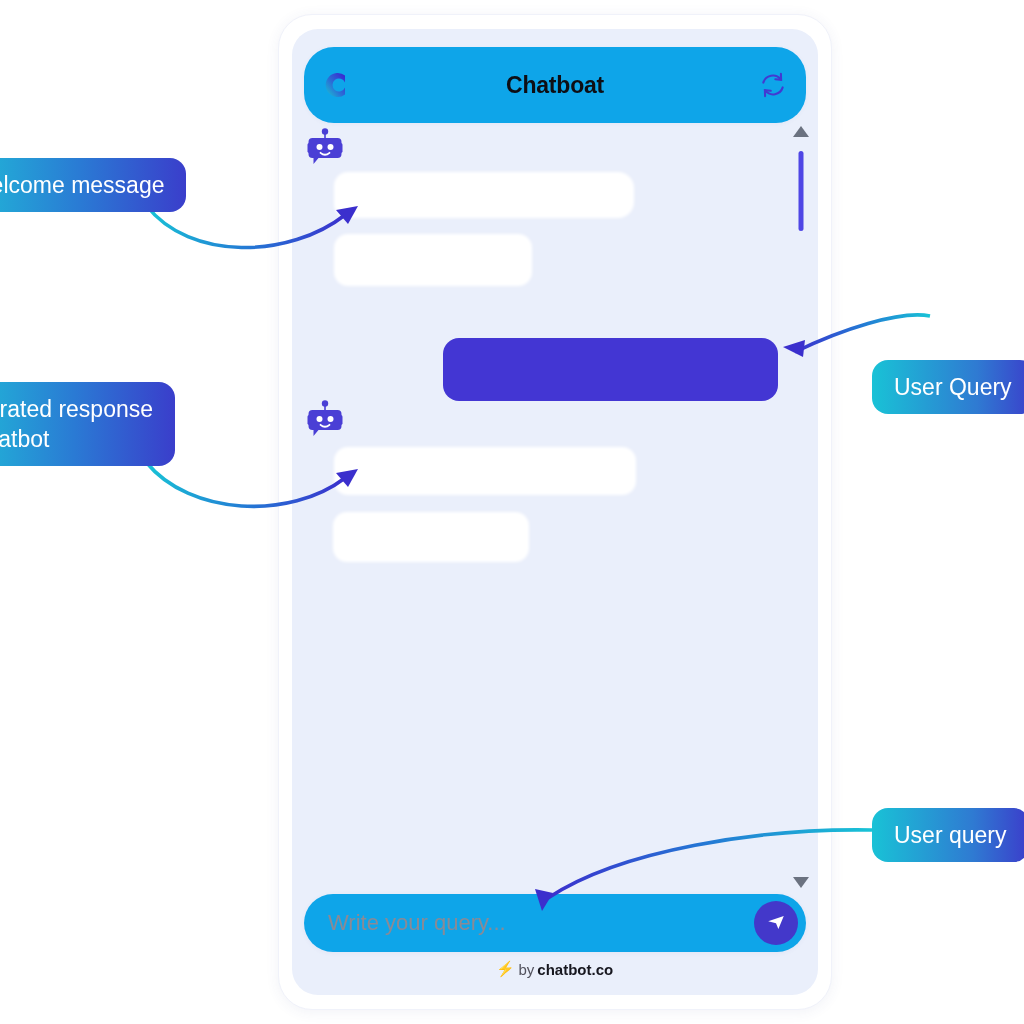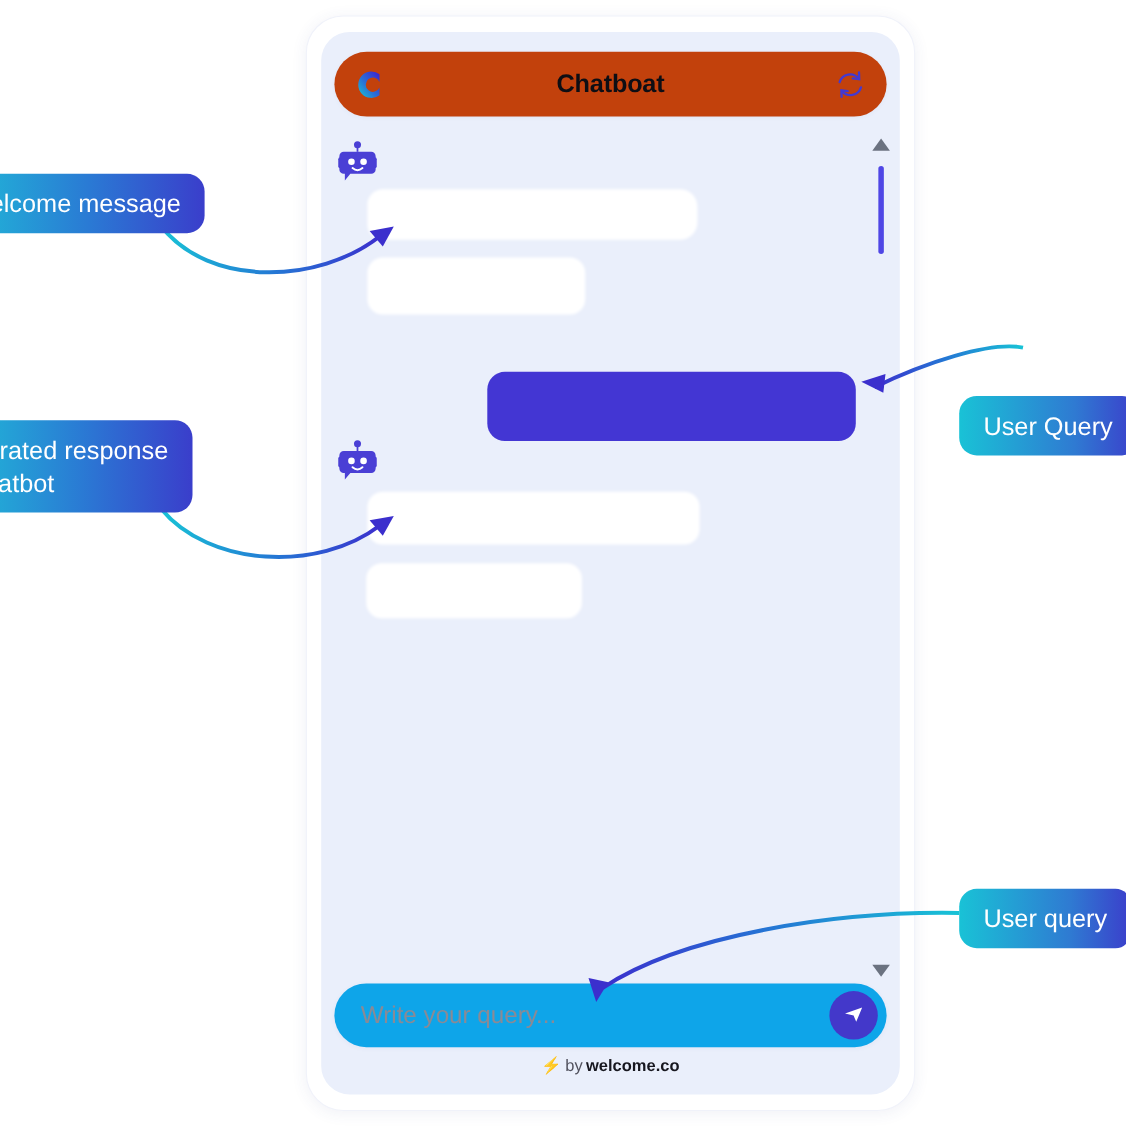"Chatboat" .chat-header { background: #c2410c -> #0ea5e9; height: 59px -> 76px }
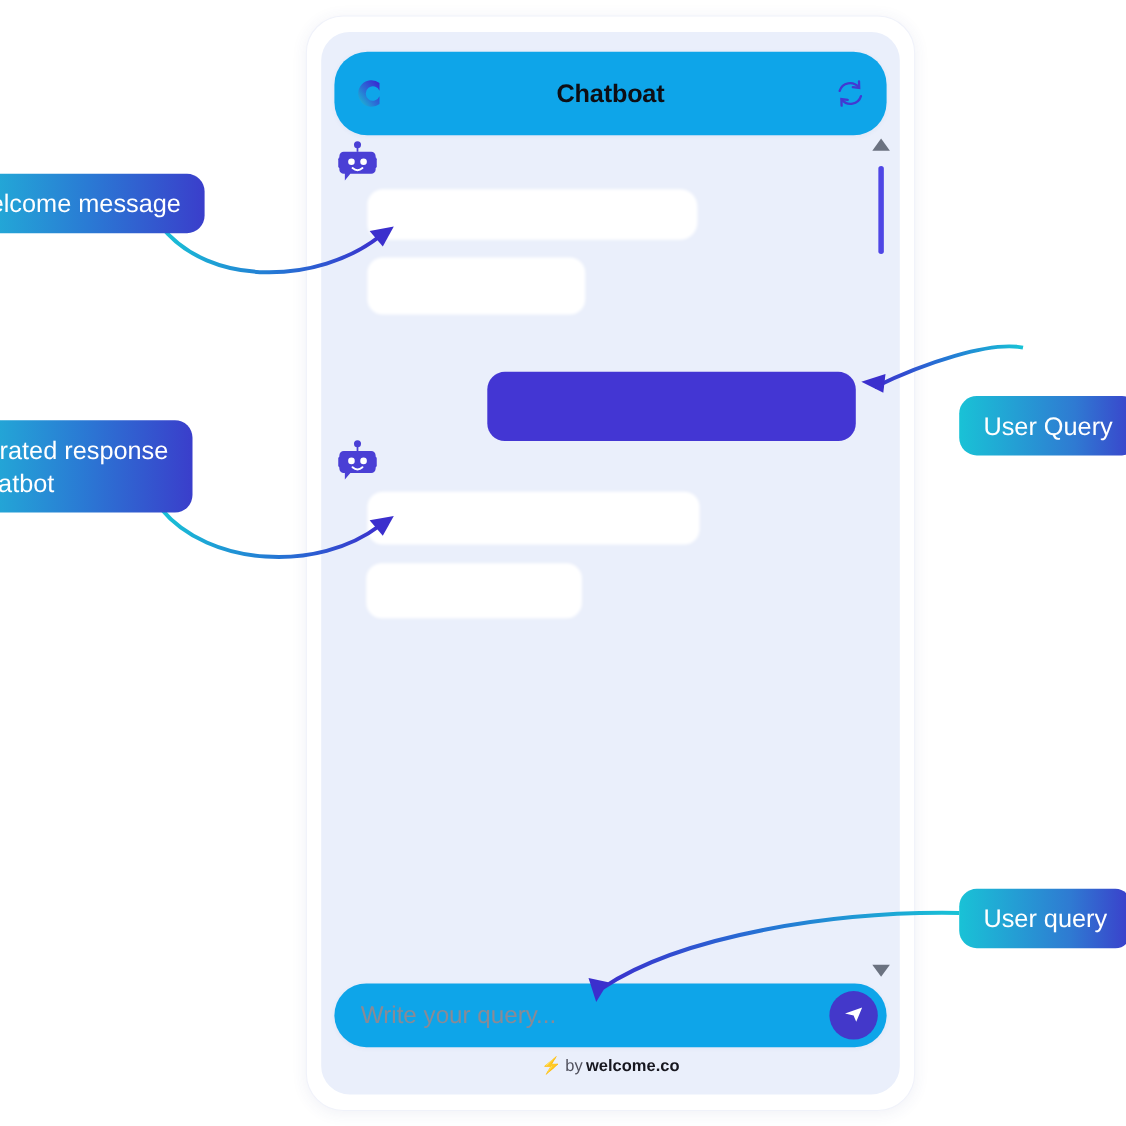"welcome.co" span.footer-brand { text: welcome.co -> chatbot.co }
